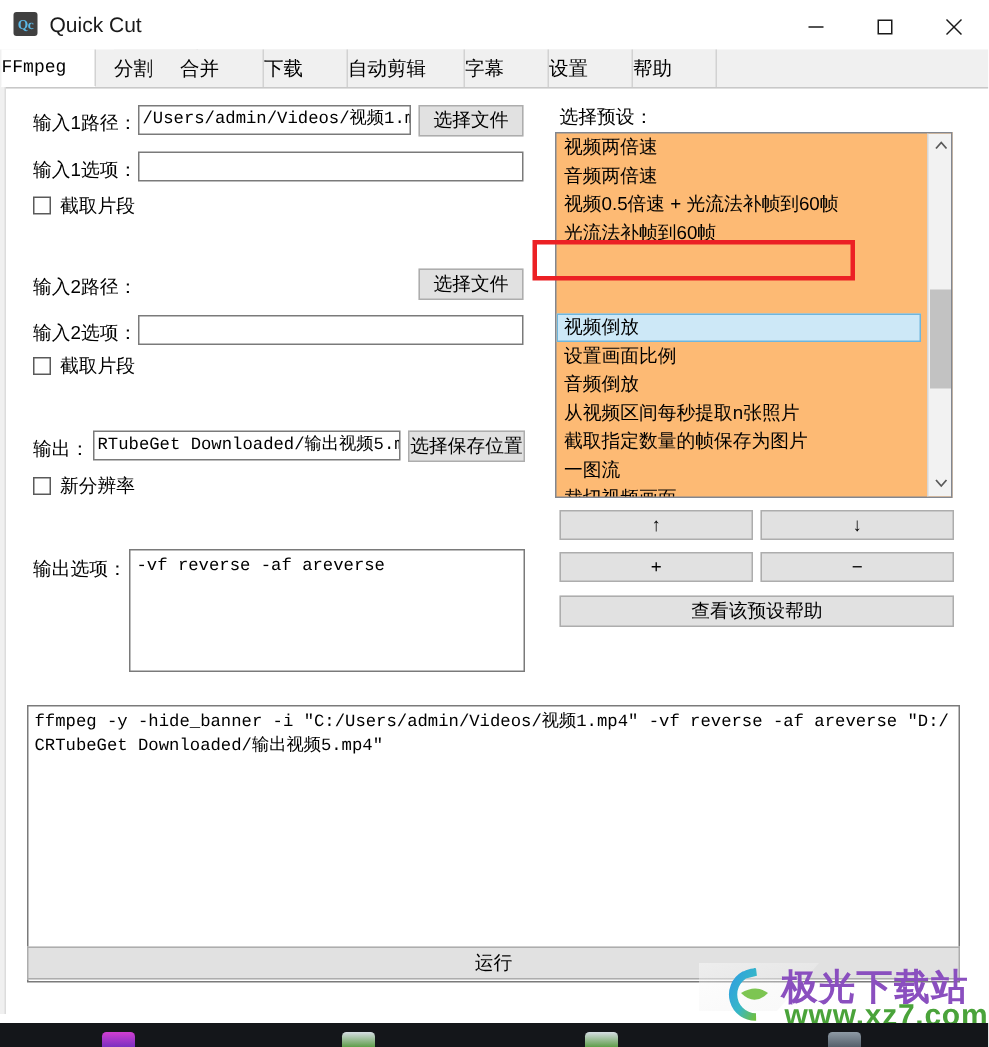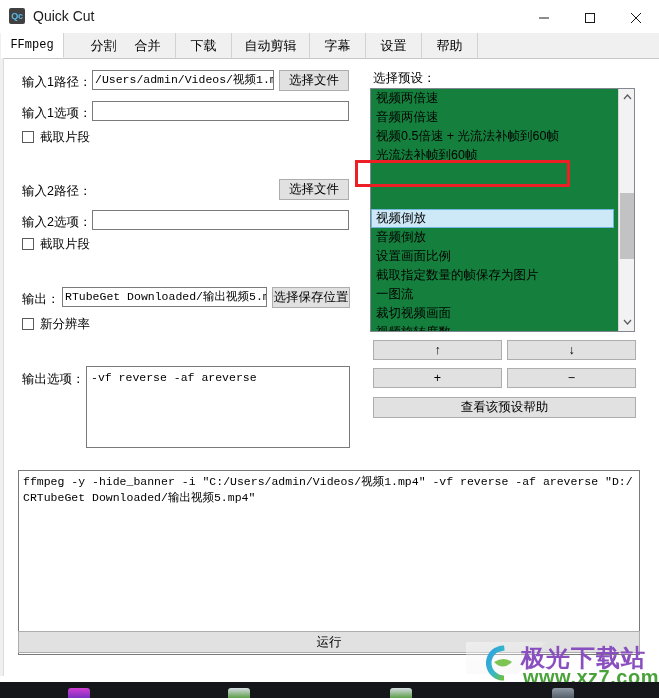"Qc" .app-icon { font-family: Liberation Sans, sans-serif -> Liberation Serif, serif }
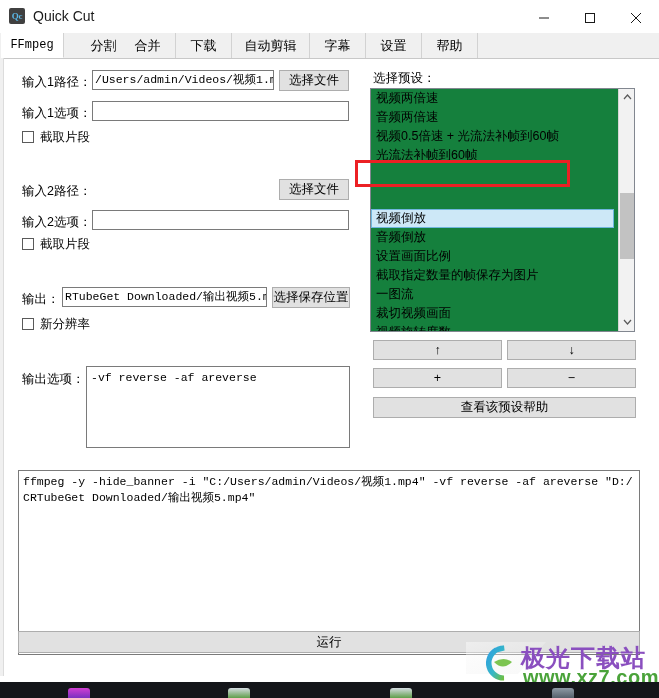"FFmpeg" .tab { text-align: center -> none }
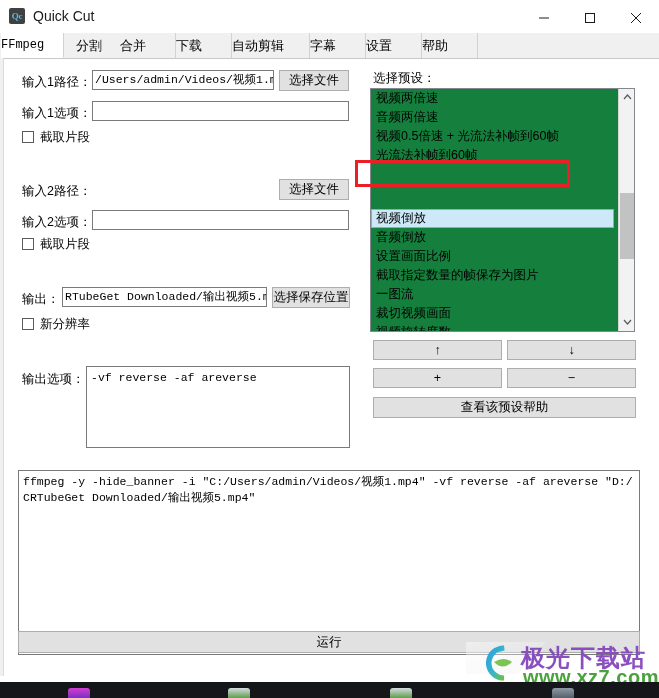"视频两倍速" .listbox { background: #15803d -> #fdba74 }
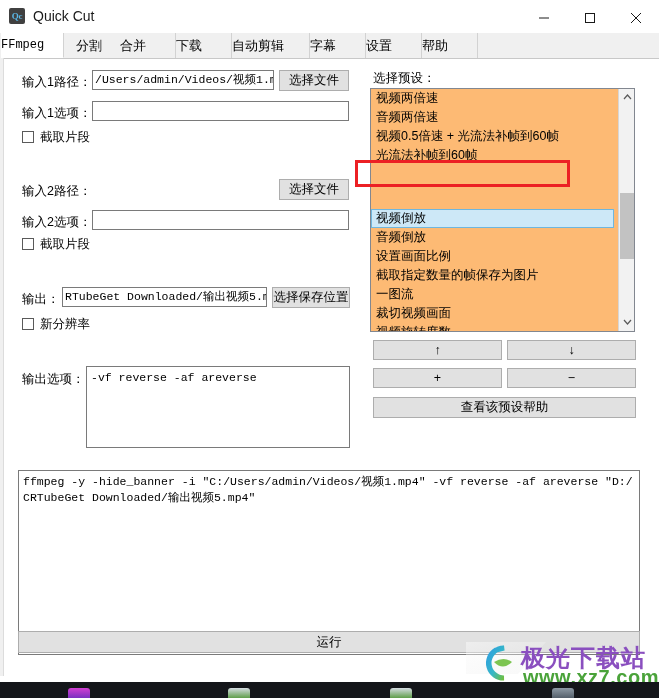"音频倒放" div.litem { order: before "设置画面比例" -> after "设置画面比例" }
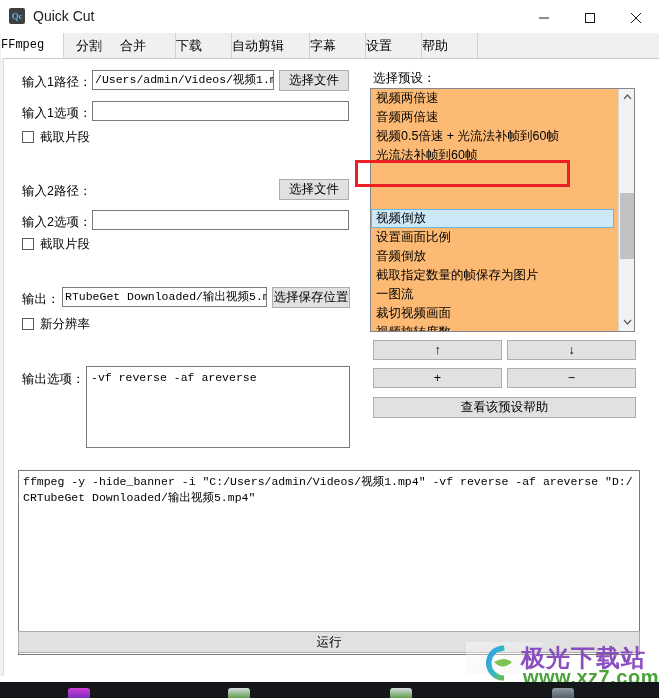"从视频区间每秒提取n张照片" div.litem { html: none -> <div>从视频区间每秒提取n张照片</div> }
